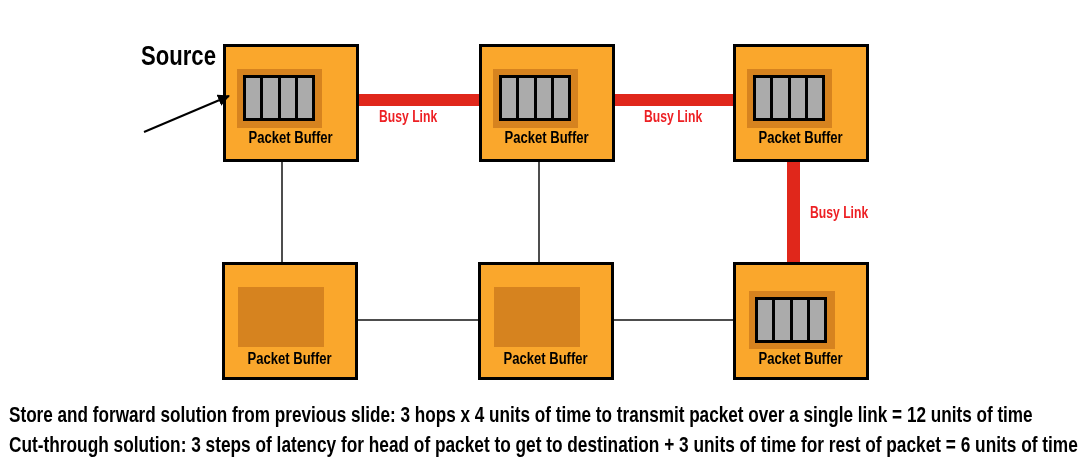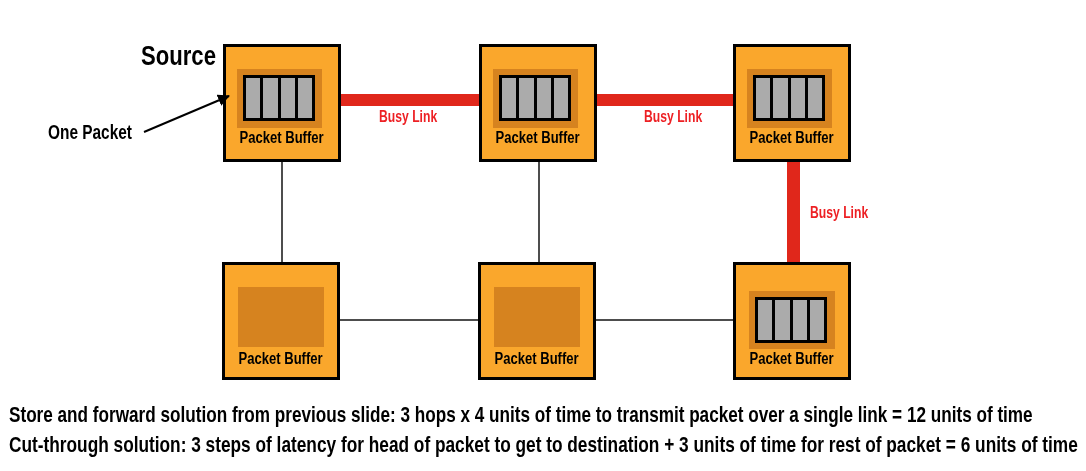"One Packet" div.lbl { html: <div> <span>One Packet</span> </div> -> none }
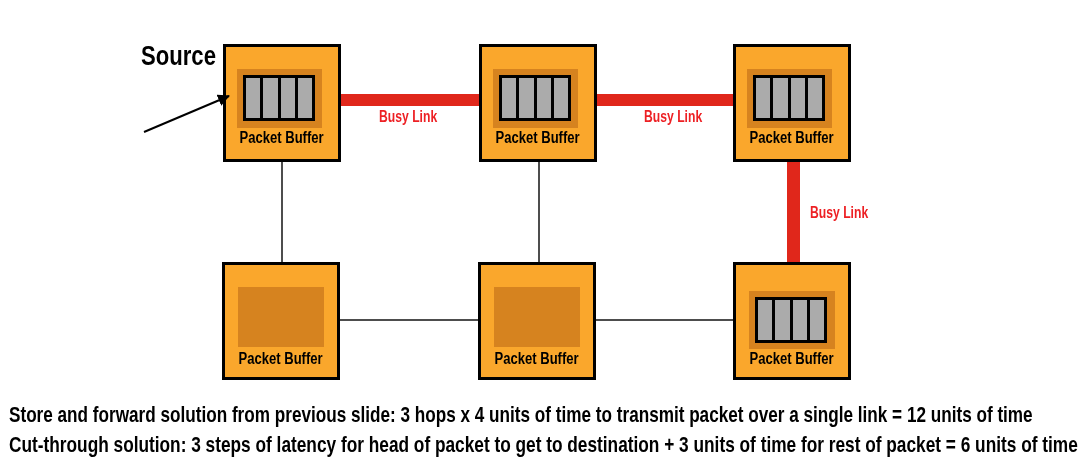"Packet Buffer" .node { width: 118px -> 136px }
